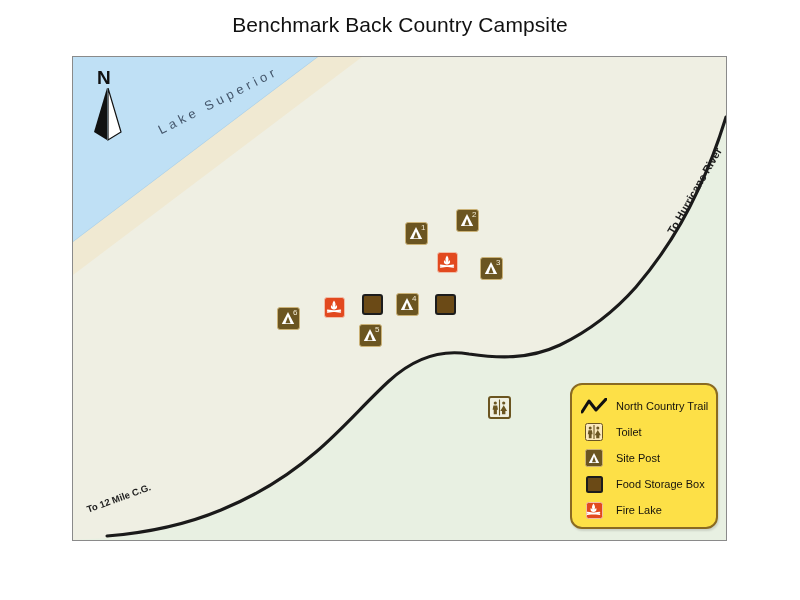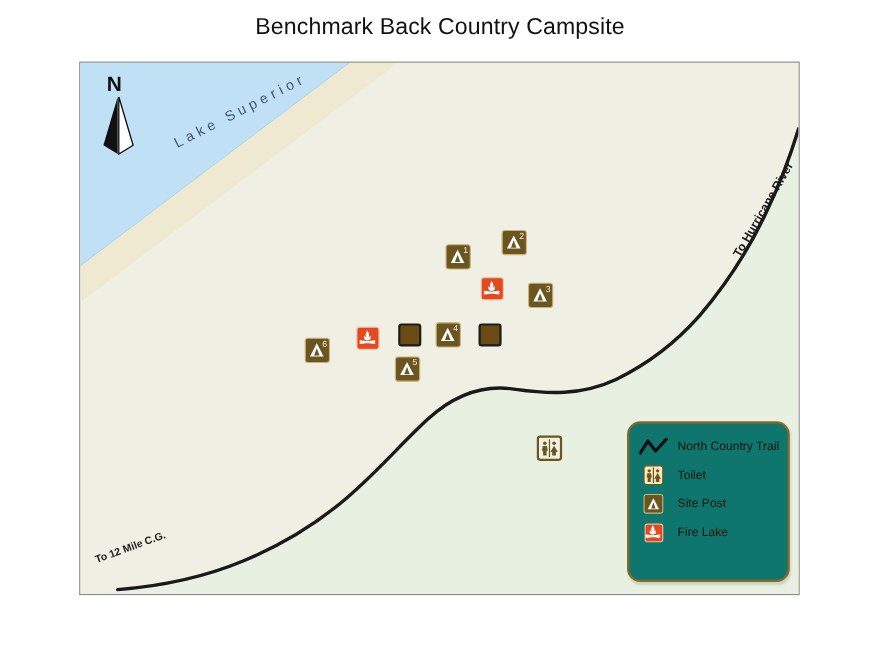"North Country Trail" #legend { background: #0f766e -> #fde047 }
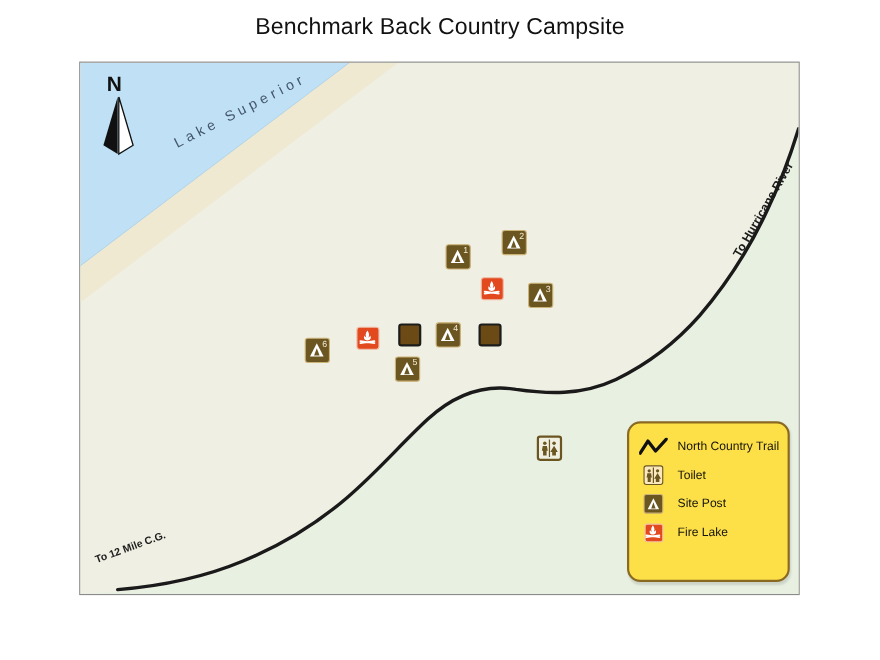"Food Storage Box" div.legend-row { html: none -> <div> <span> <span></span> </span> <span>Food Storage Box</span> </div> }
